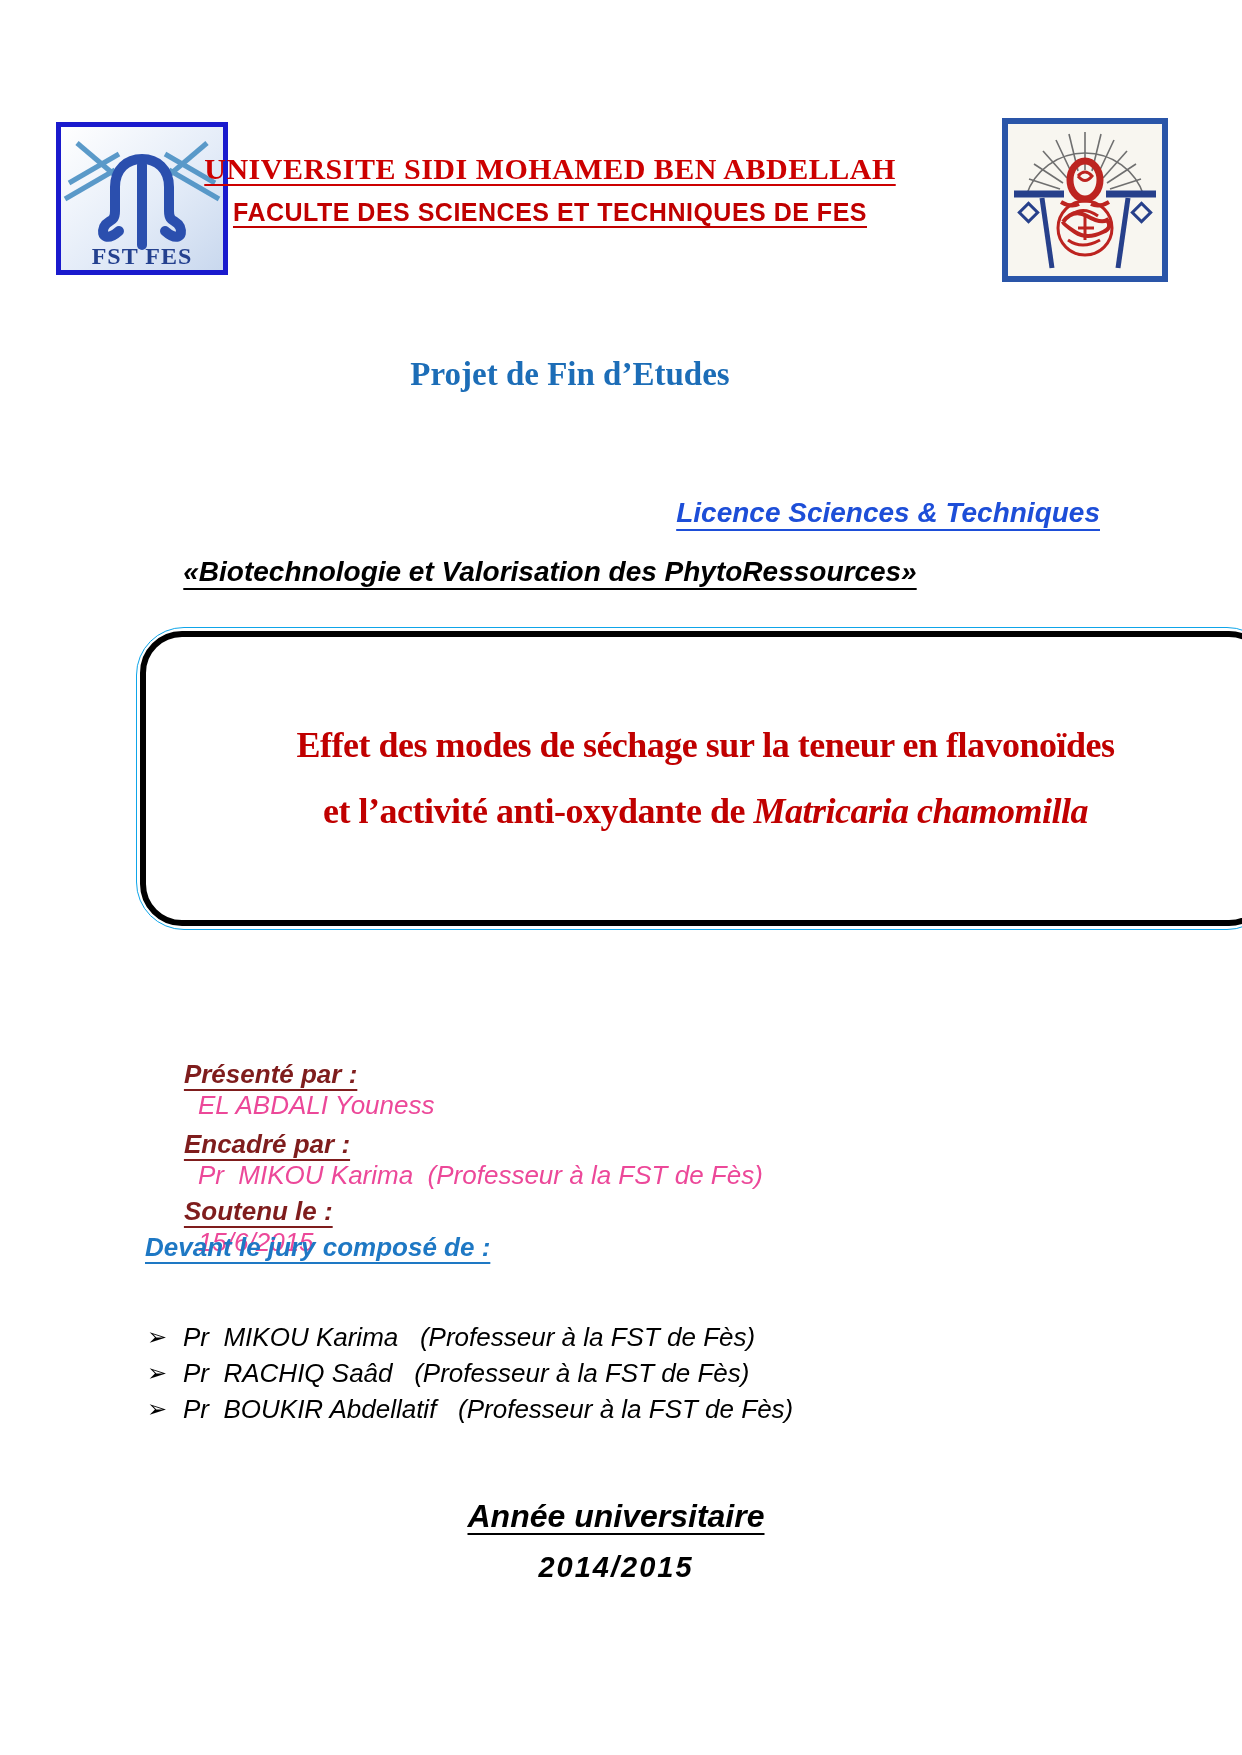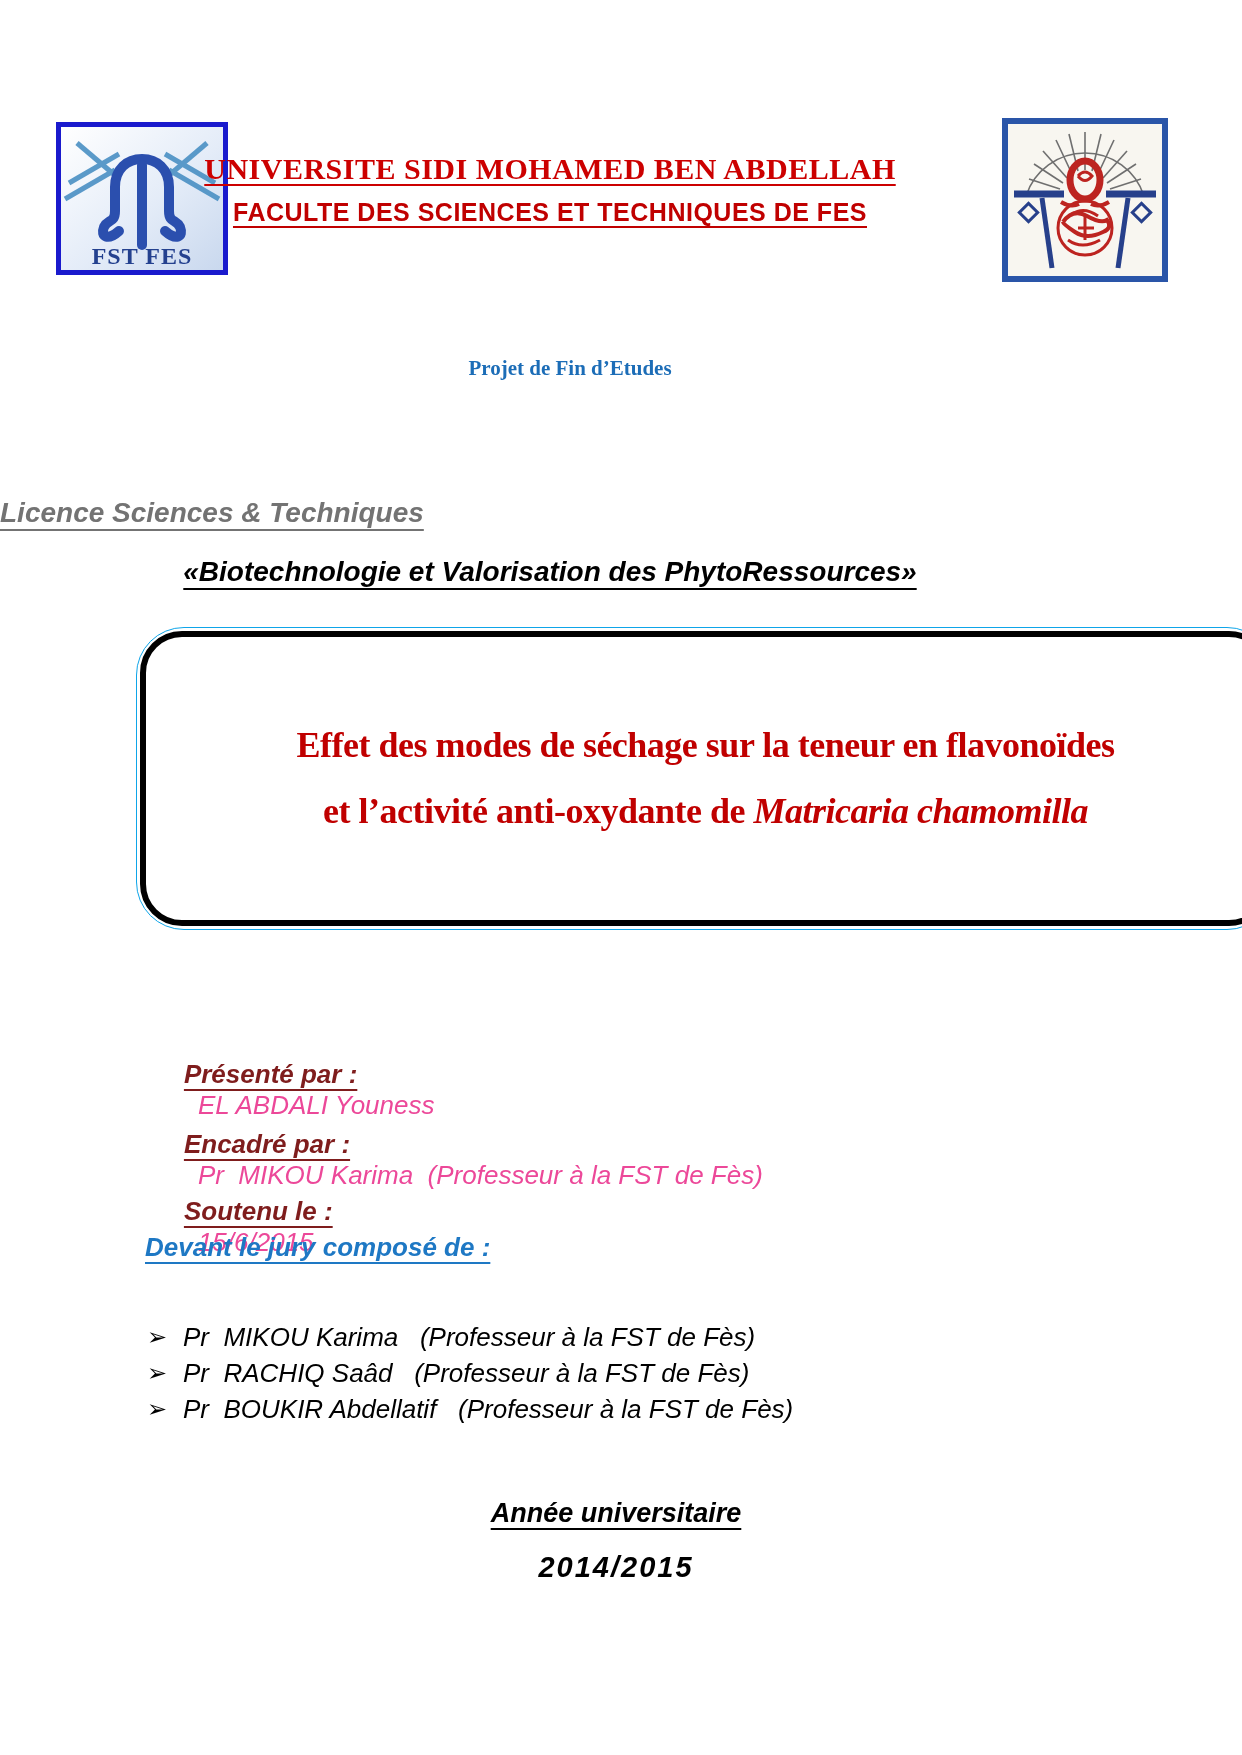"Projet de Fin d’Etudes" .projet-title { font-size: 21px -> 33px }
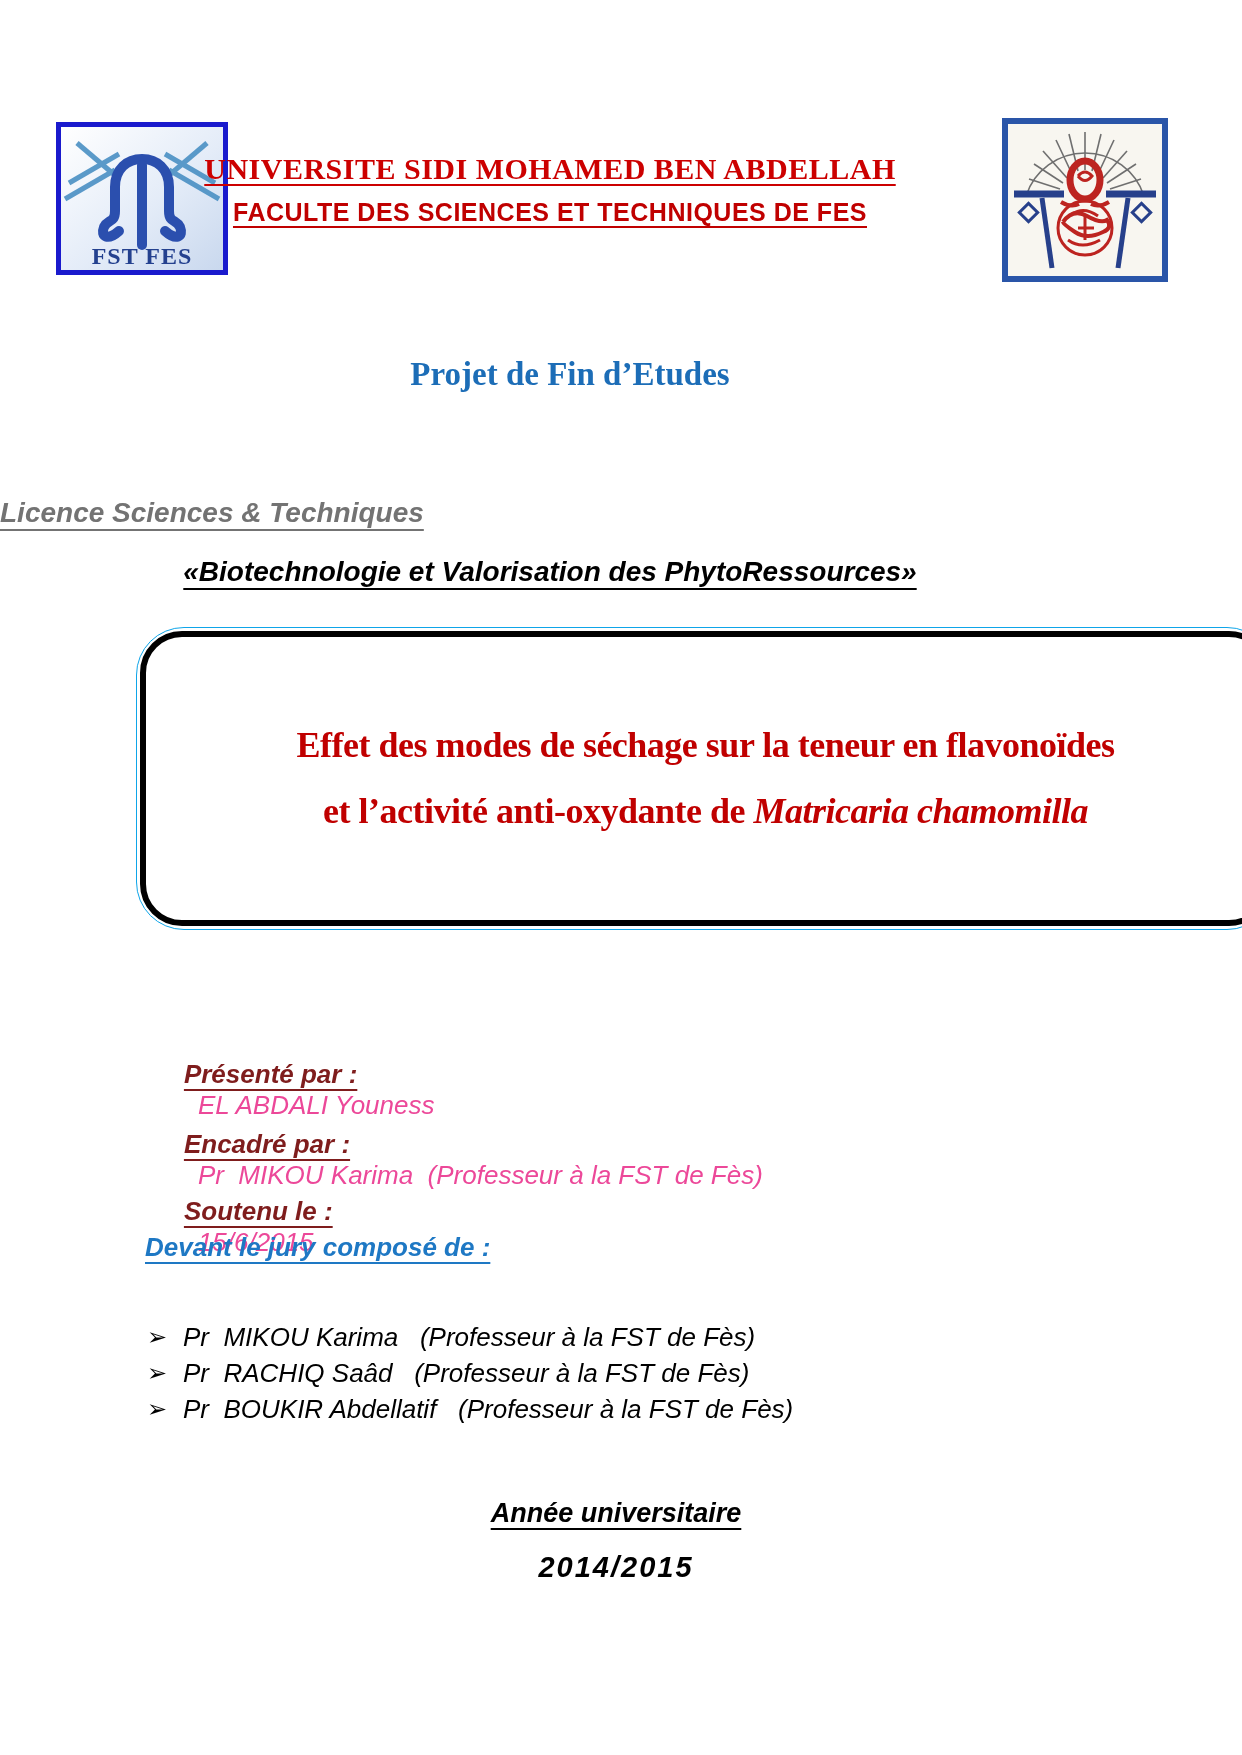"Licence Sciences & Techniques" .degree-line { color: #737373 -> #1d4ed8; text-align: left -> right }
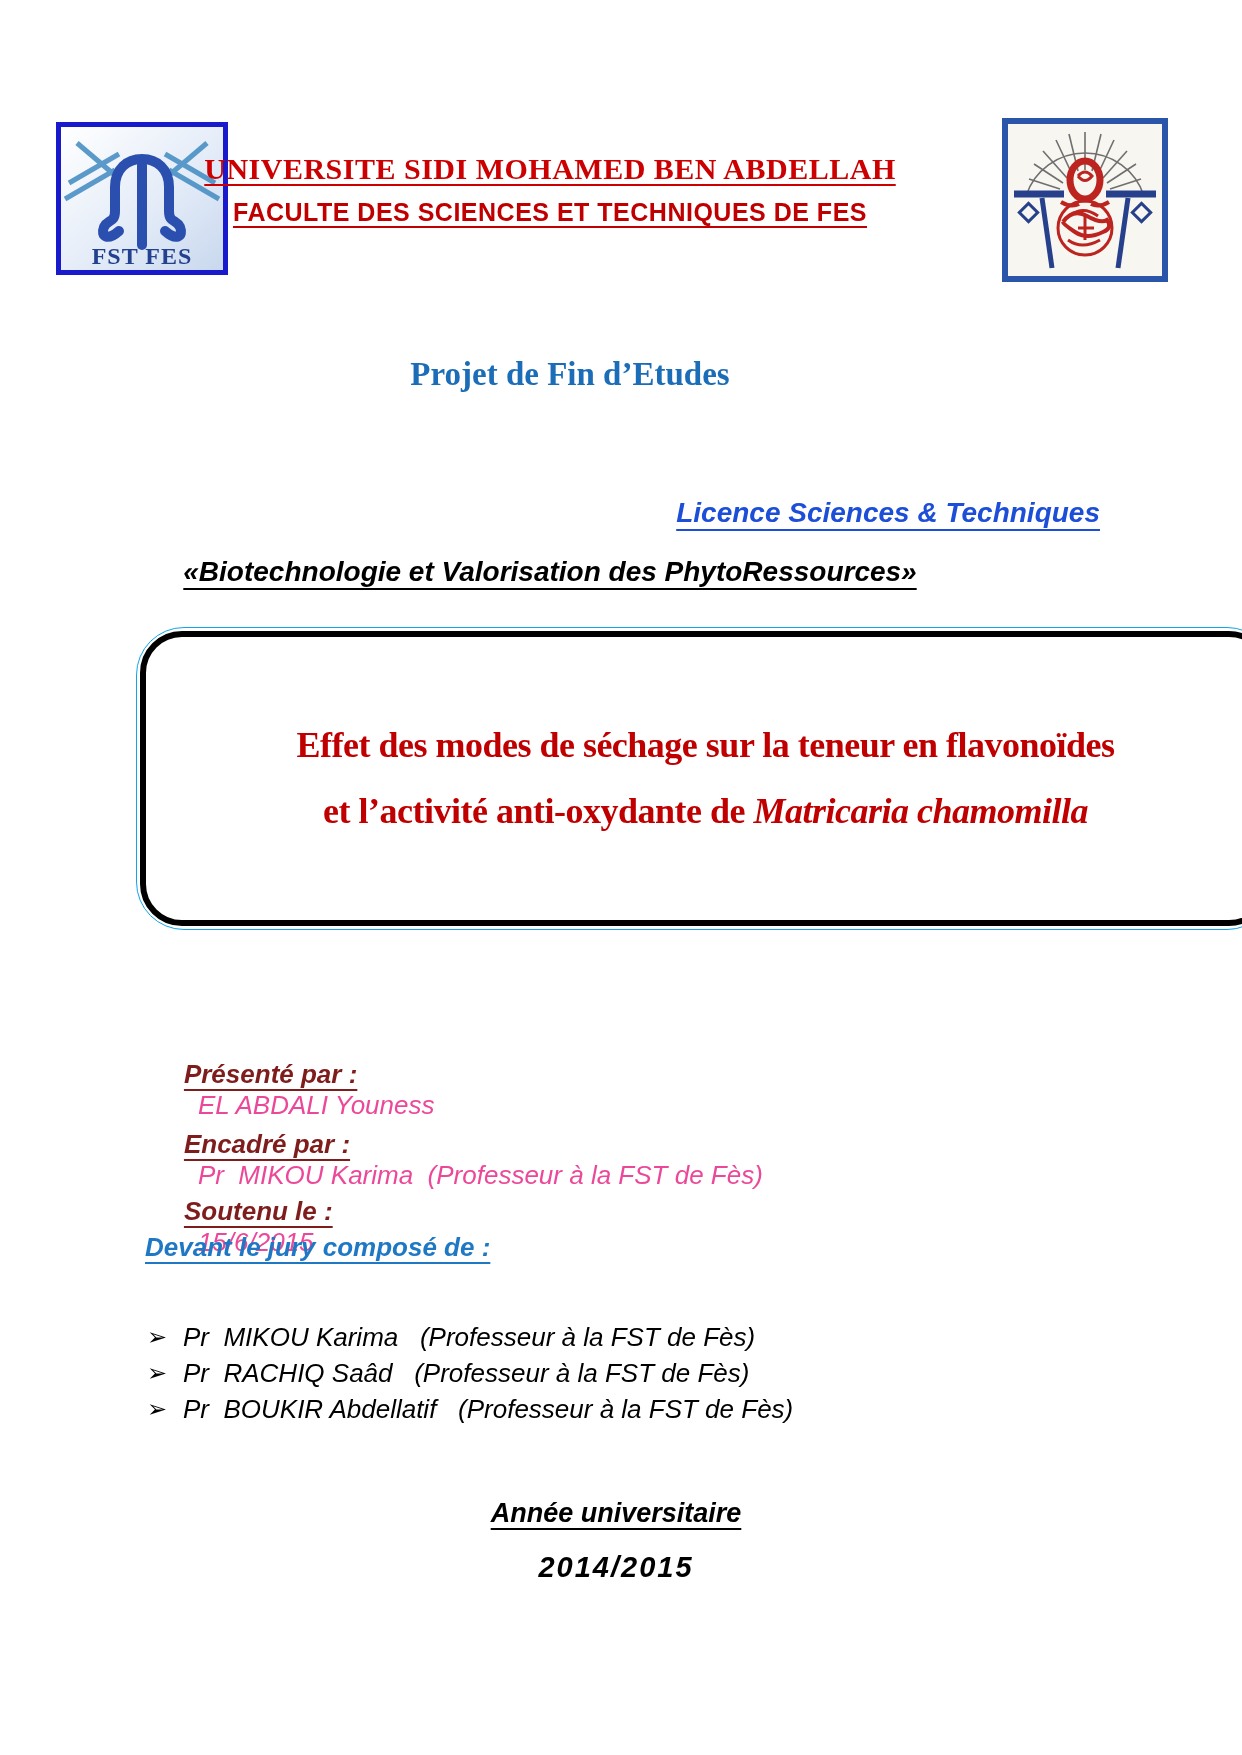"Année universitaire" .footer-label { font-size: 27px -> 32px }
